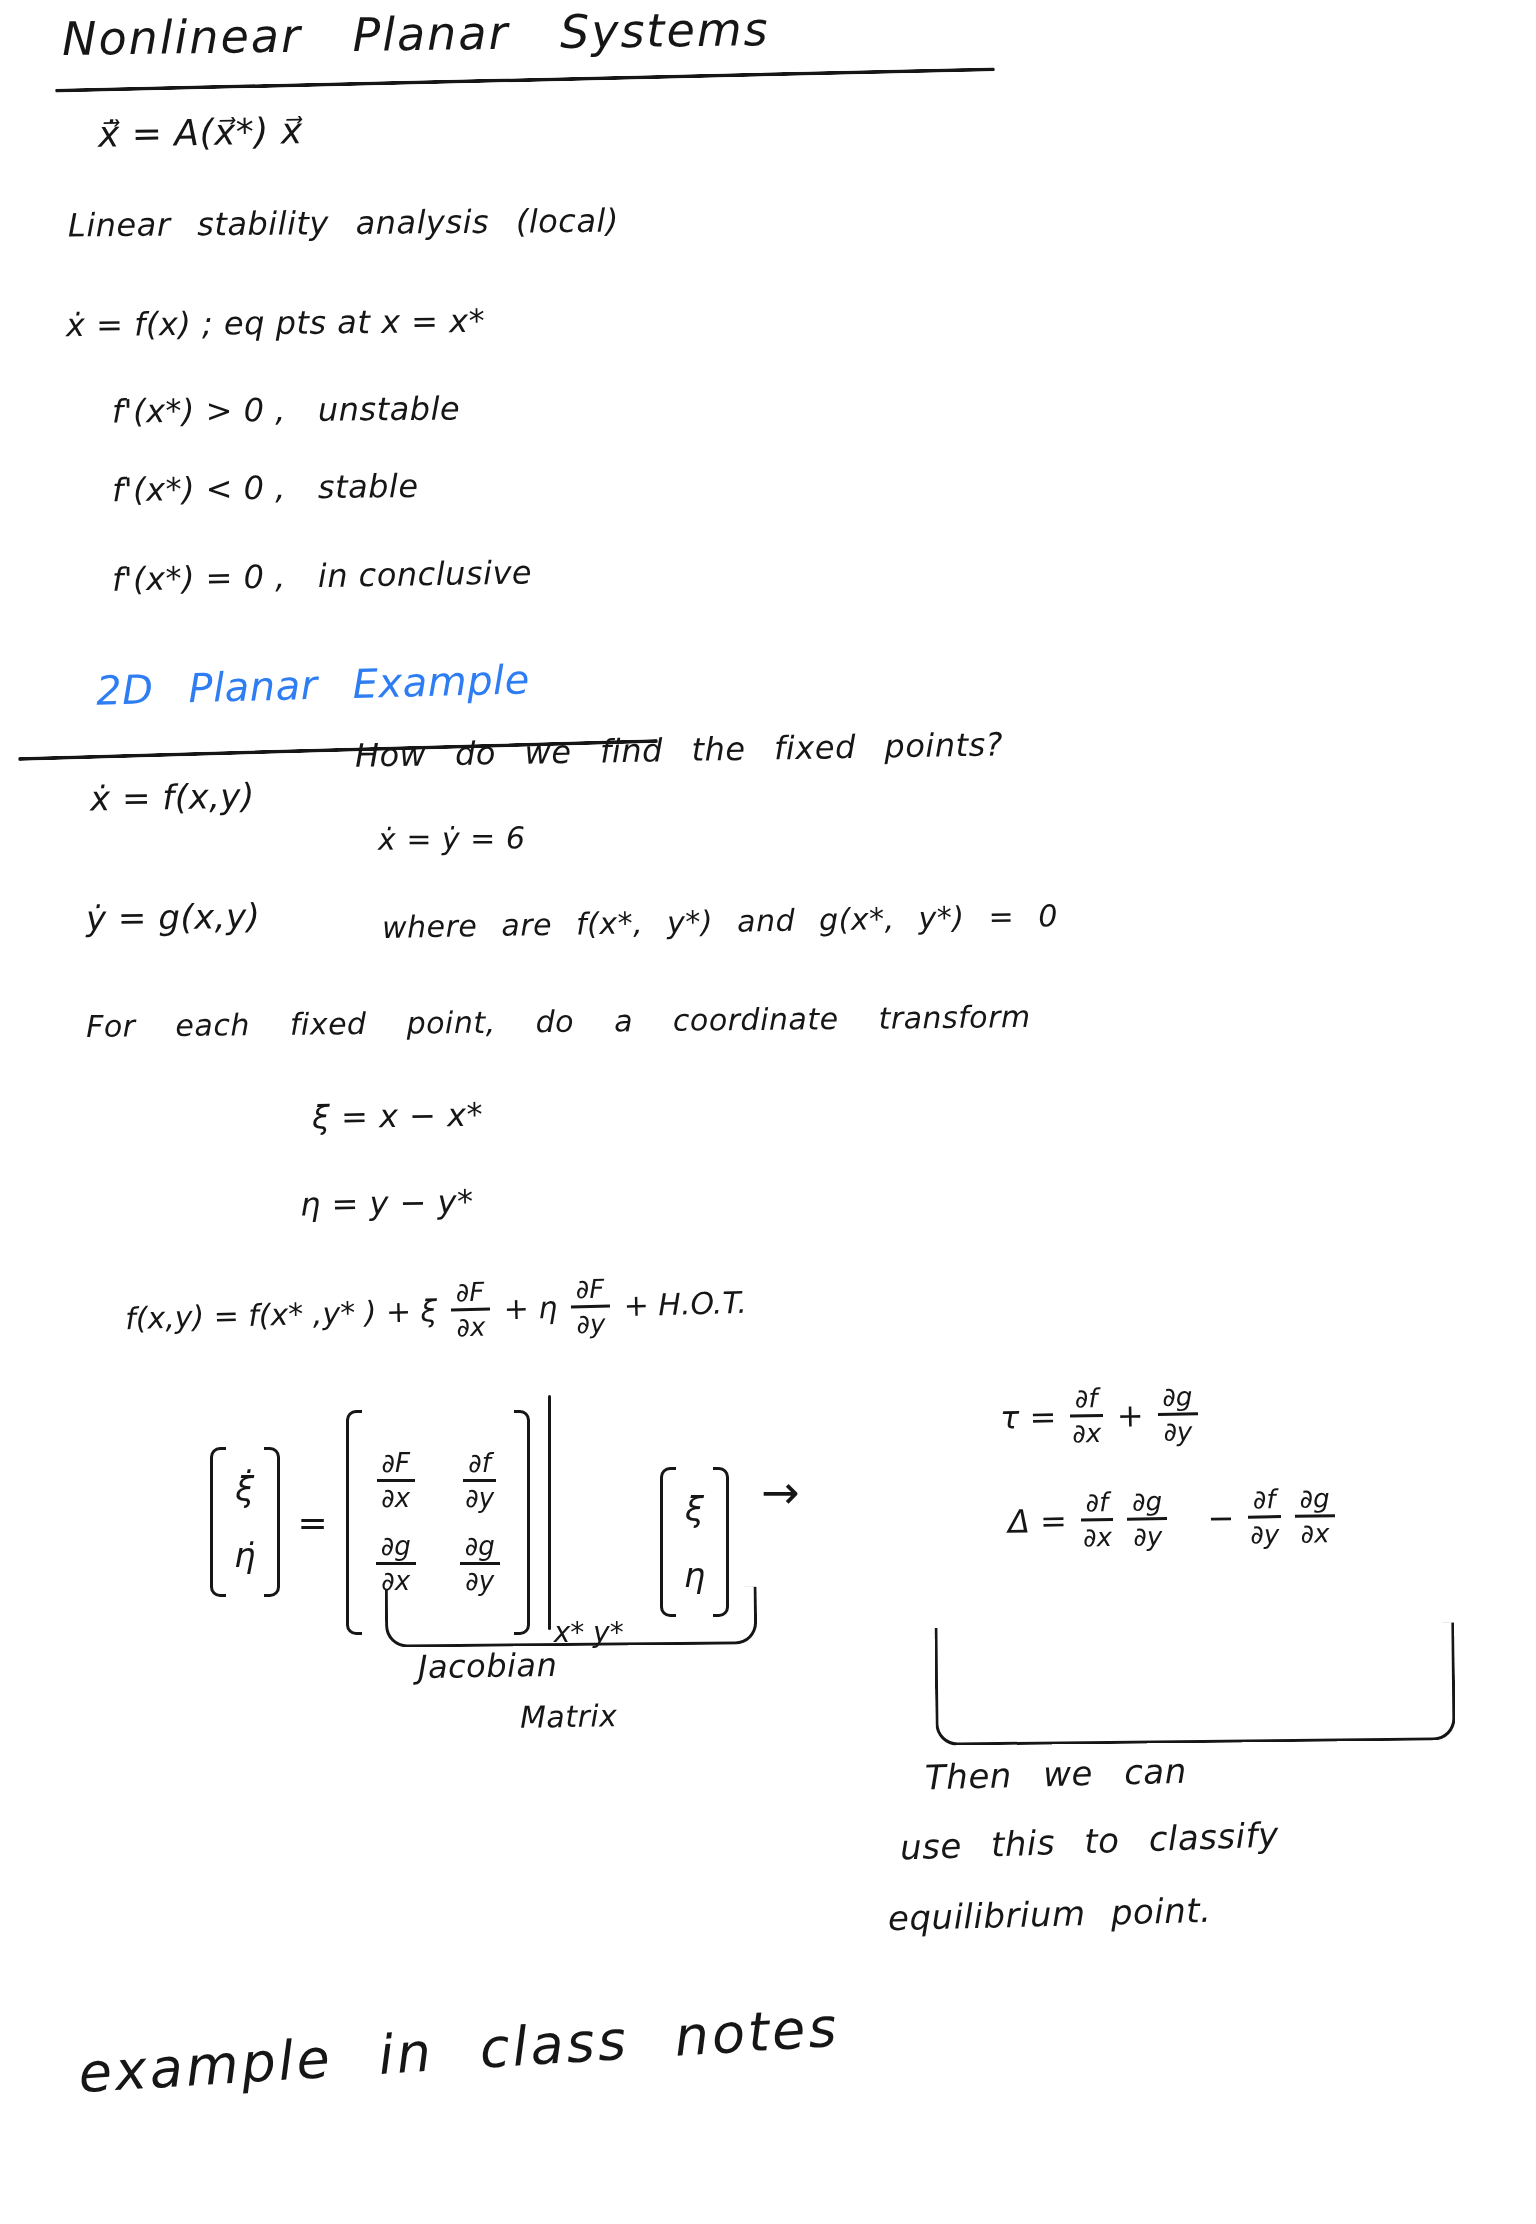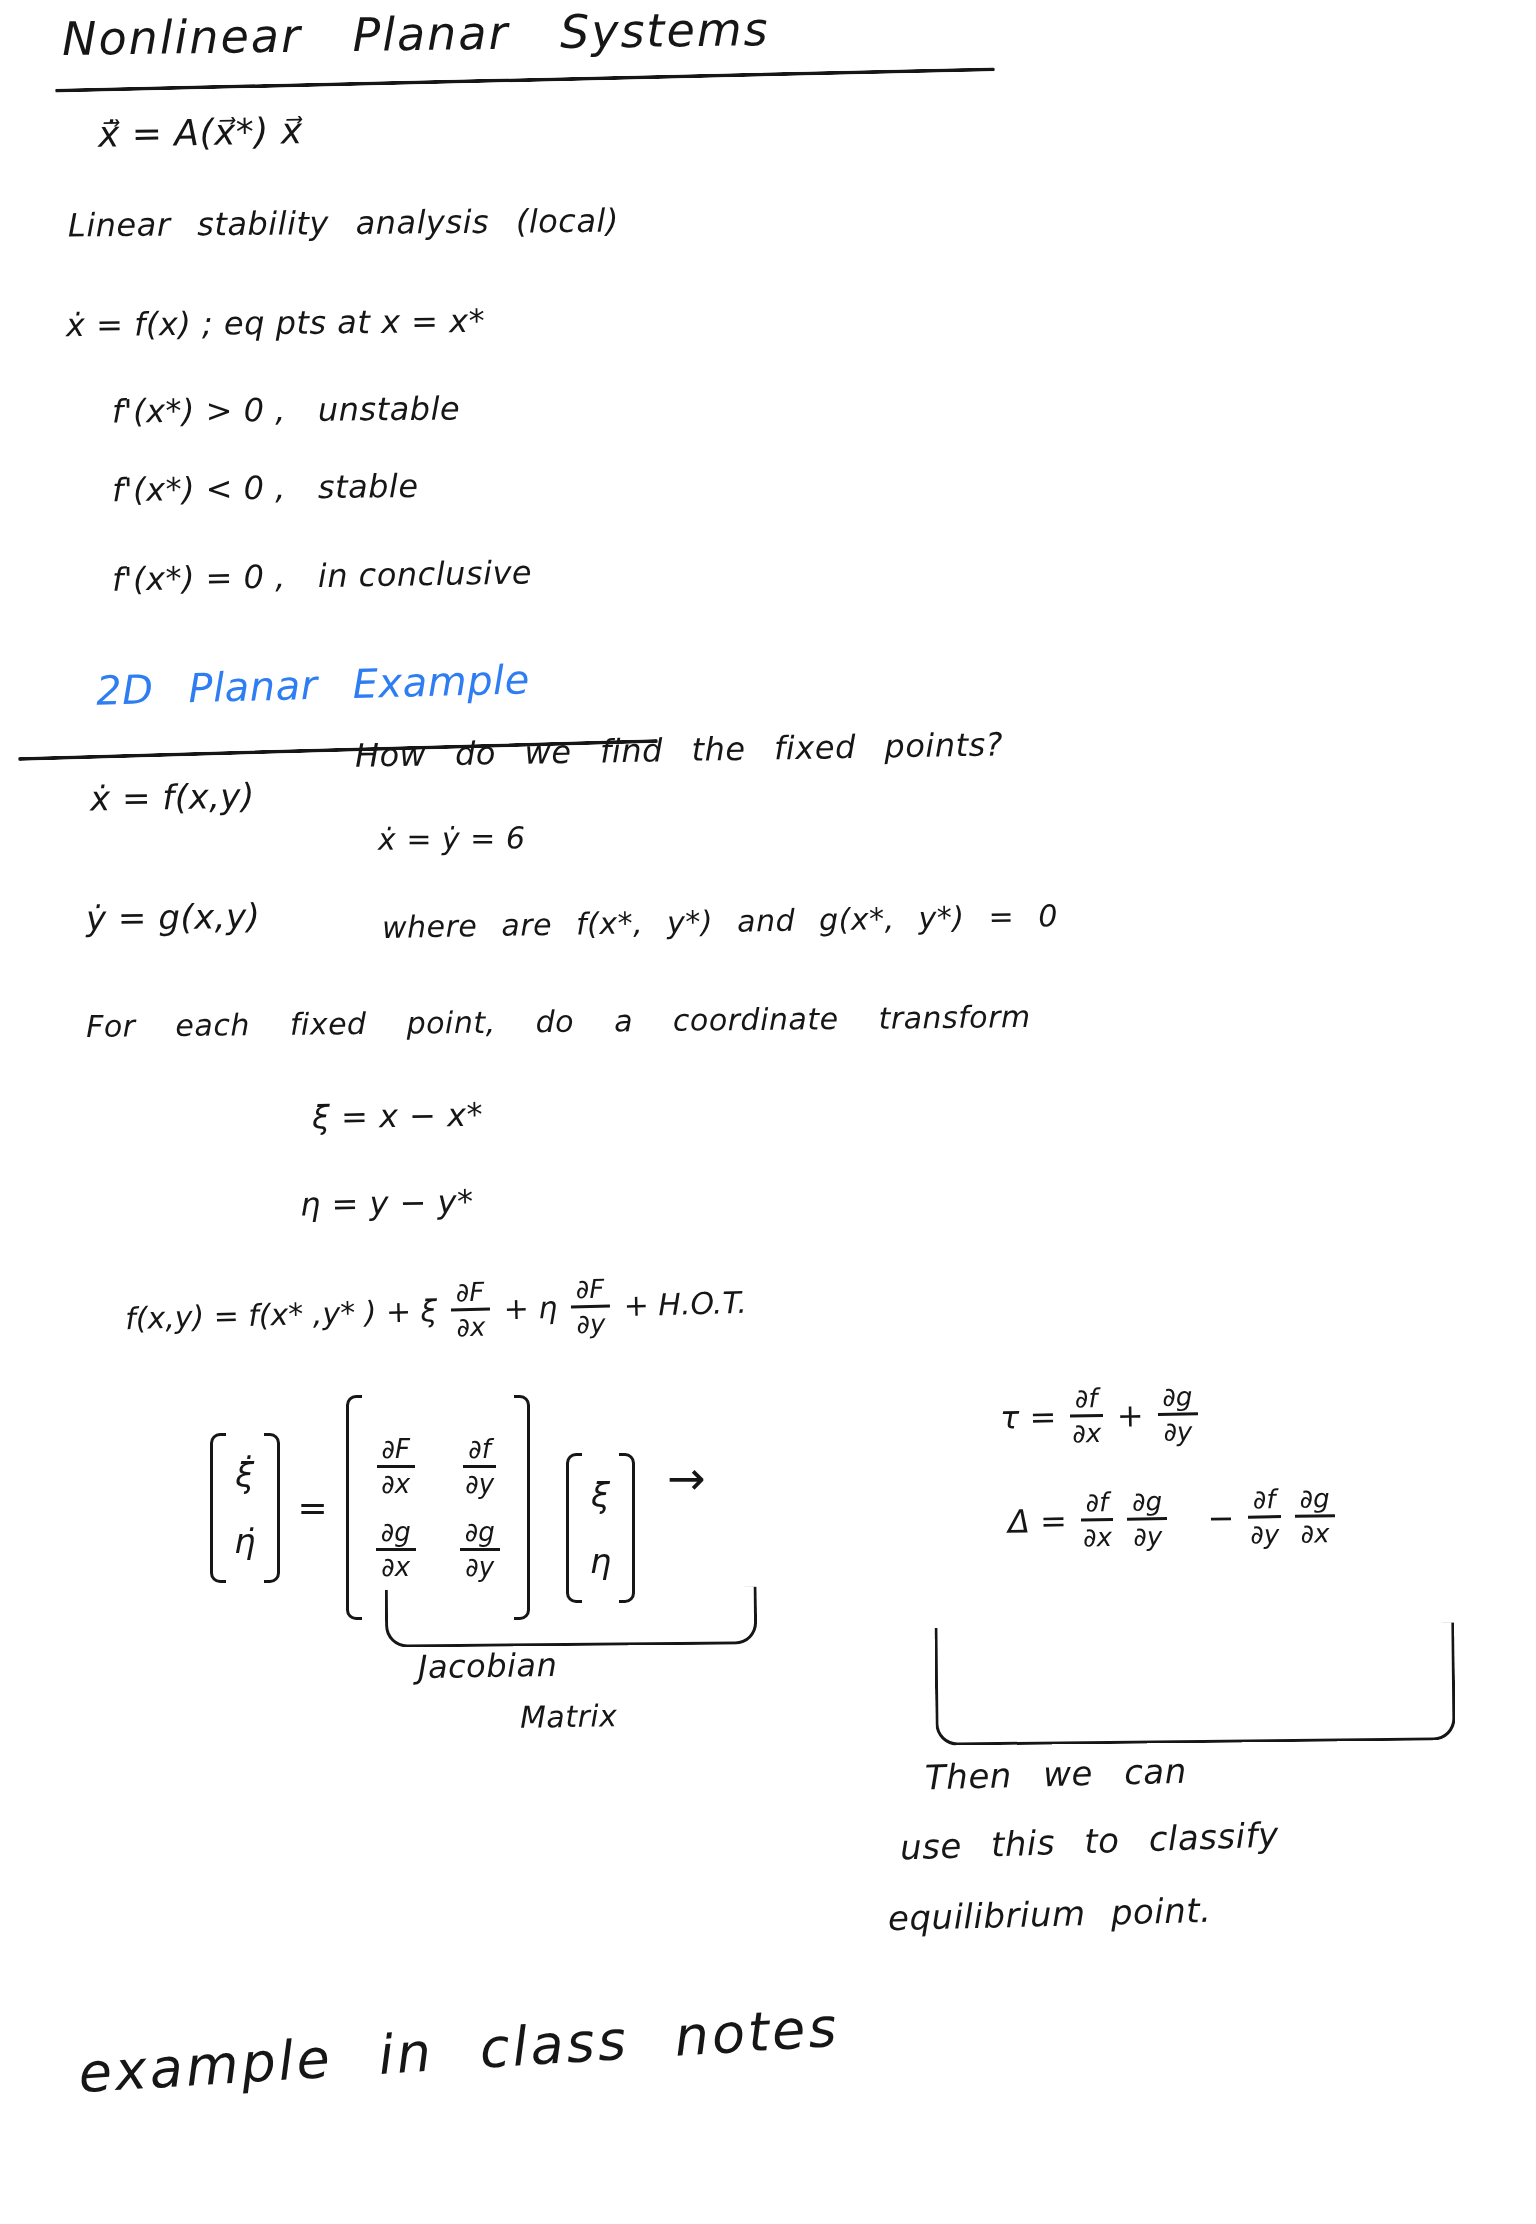"x* y*" div.evalwrap { html: none -> <div> <span></span> <span>x* y*</span> </div> }
